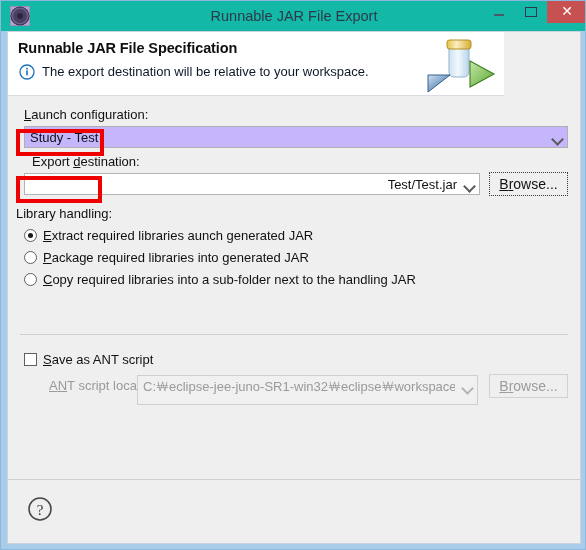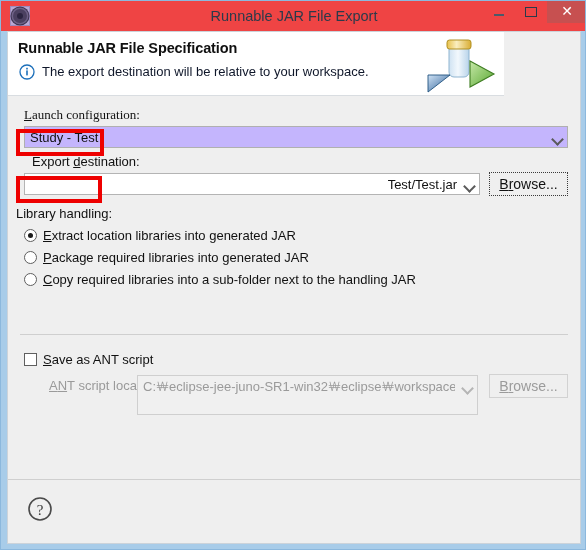"Runnable JAR File Export" #titlebar { background: #ef4444 -> #14b8a6 }
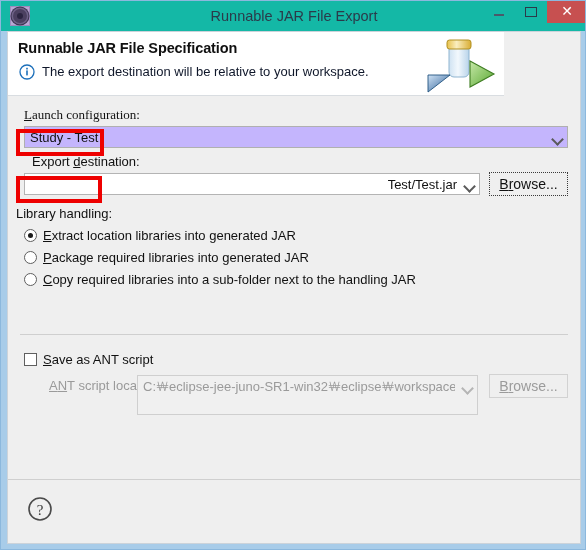"Launch configuration:" div.field-label { font-family: Liberation Serif, serif -> none }
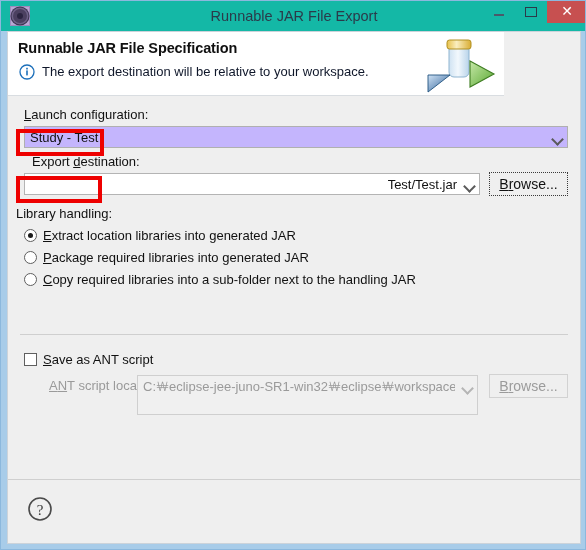"xtract location libraries into generated" span { text: location libraries into -> required libraries aunch }
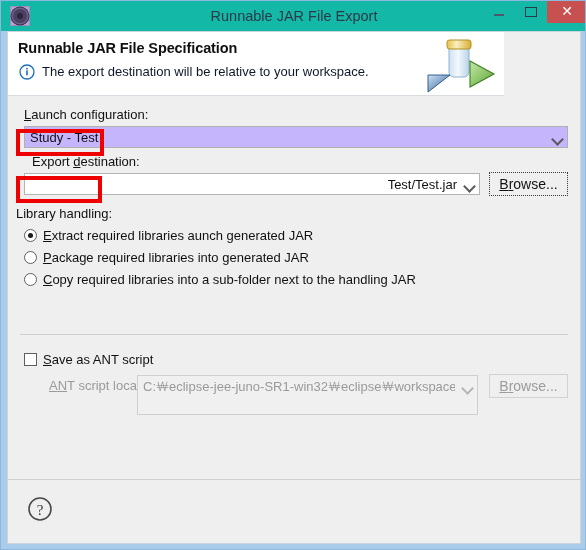"C:￦eclipse-jee-juno-SR1-win32￦eclipse￦wo" div.combo { height: 40px -> 30px }
